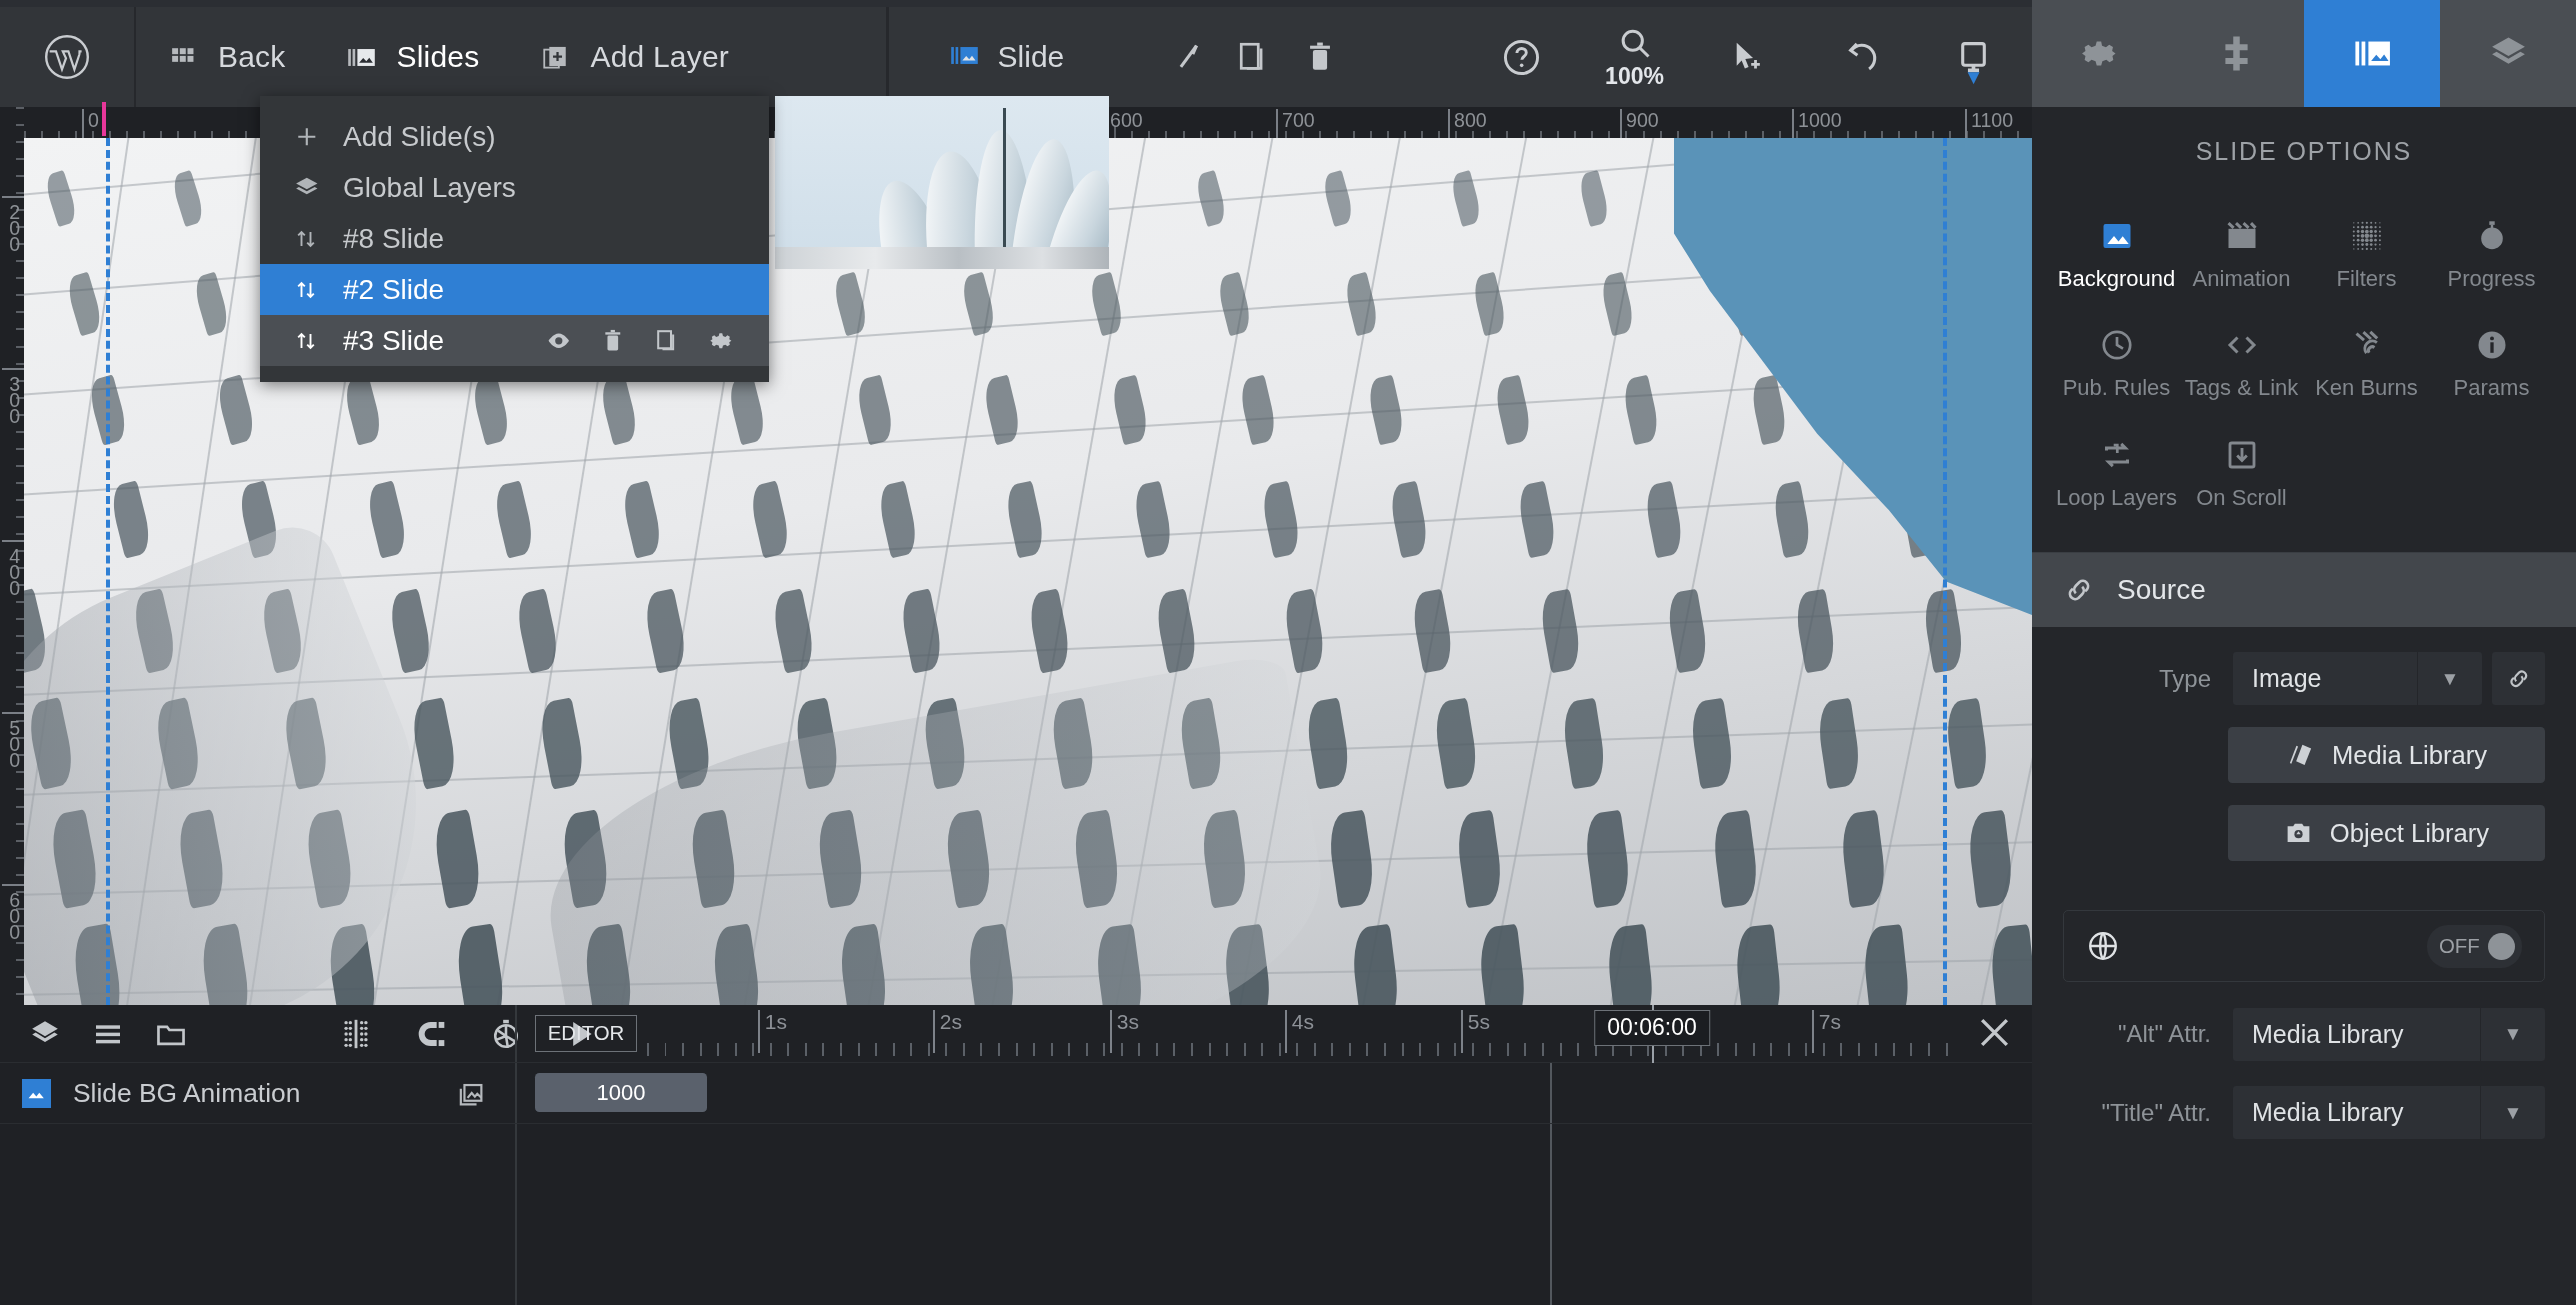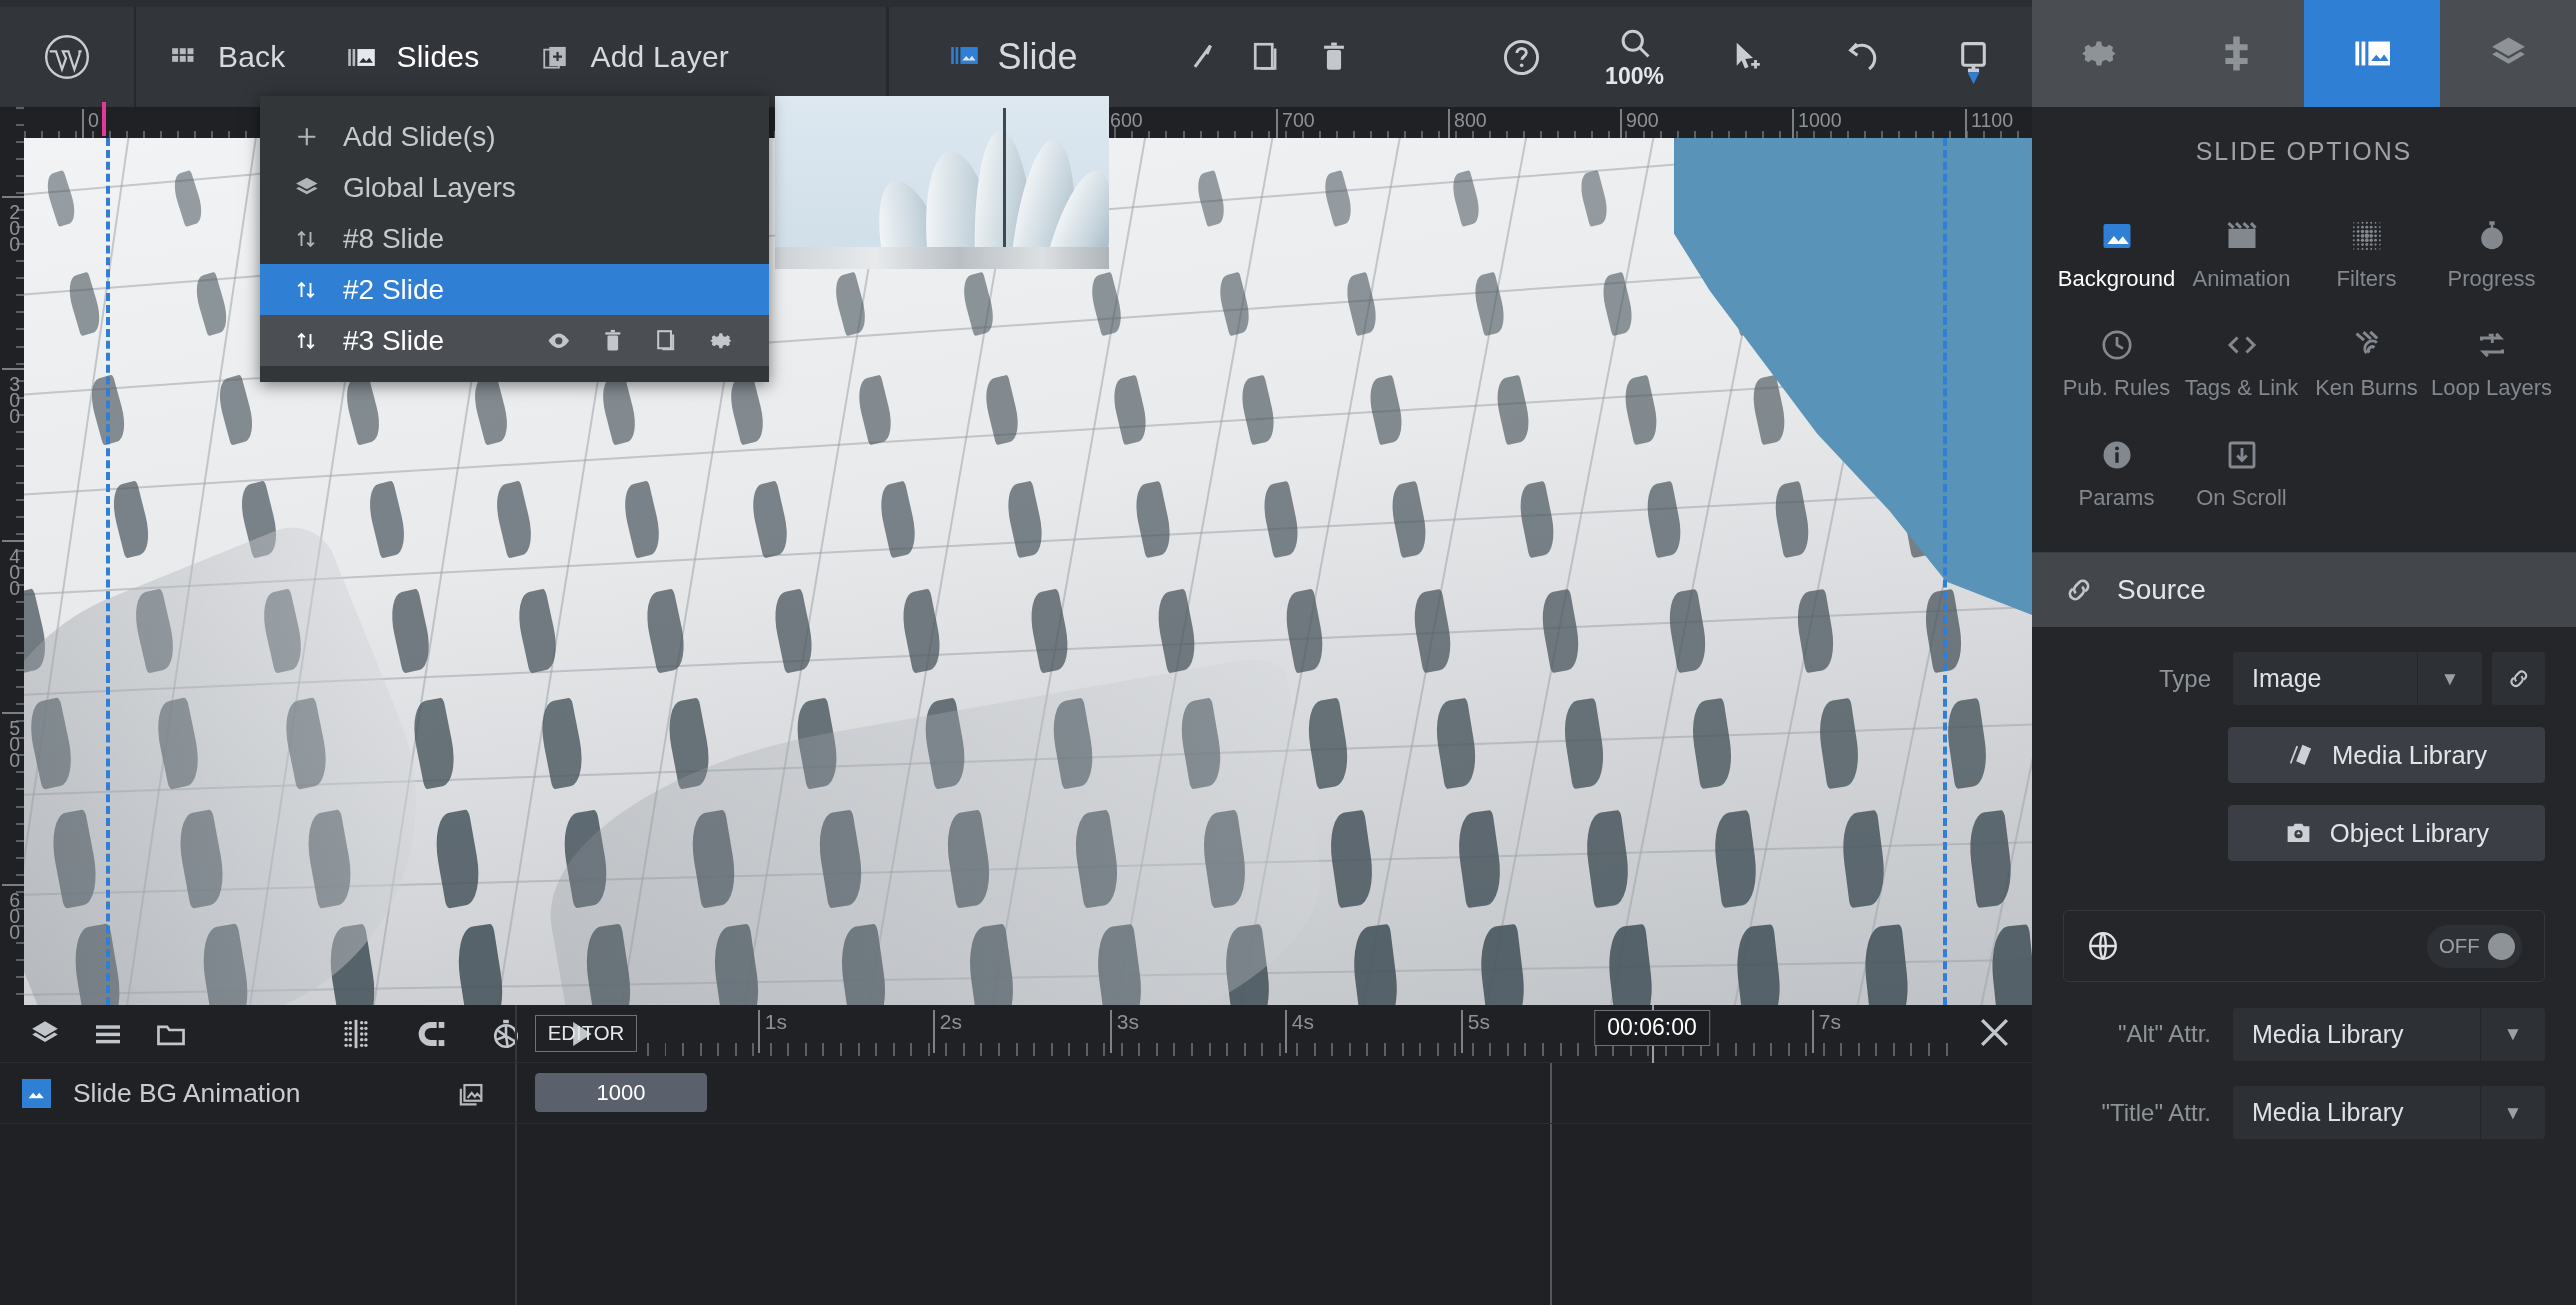"Slide" .slide-label .lbl { font-size: 36px -> 30px }
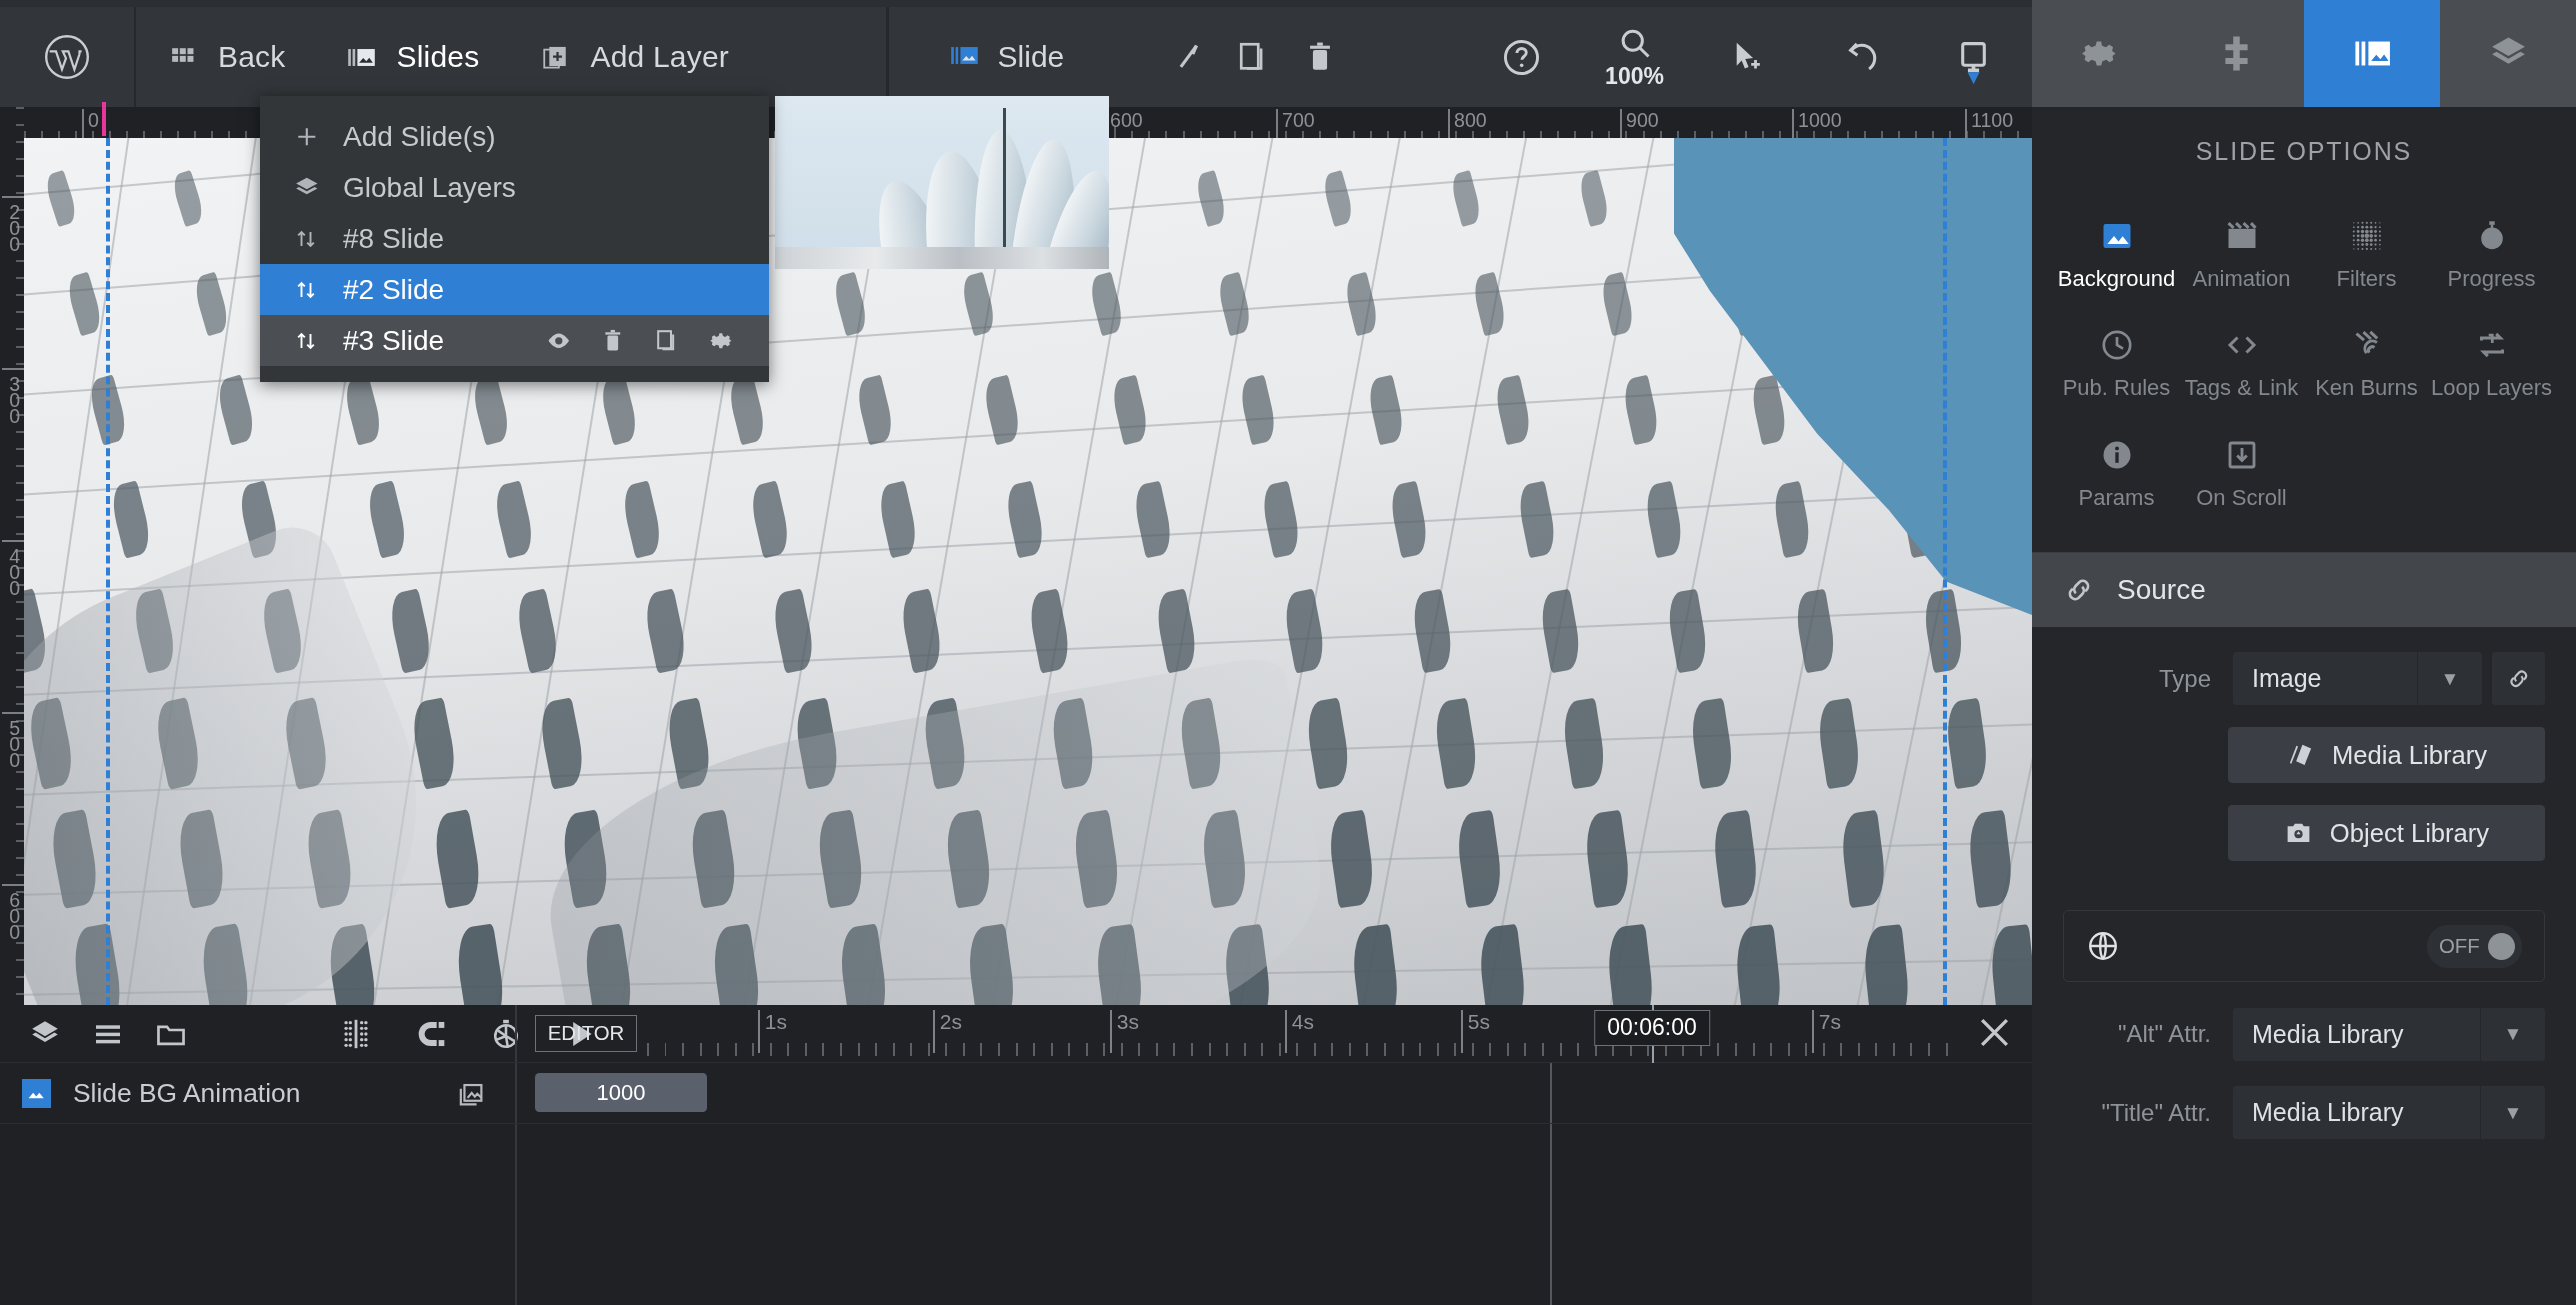"Loop Layers" div.gcell { order: before "Params" -> after "Params" }
